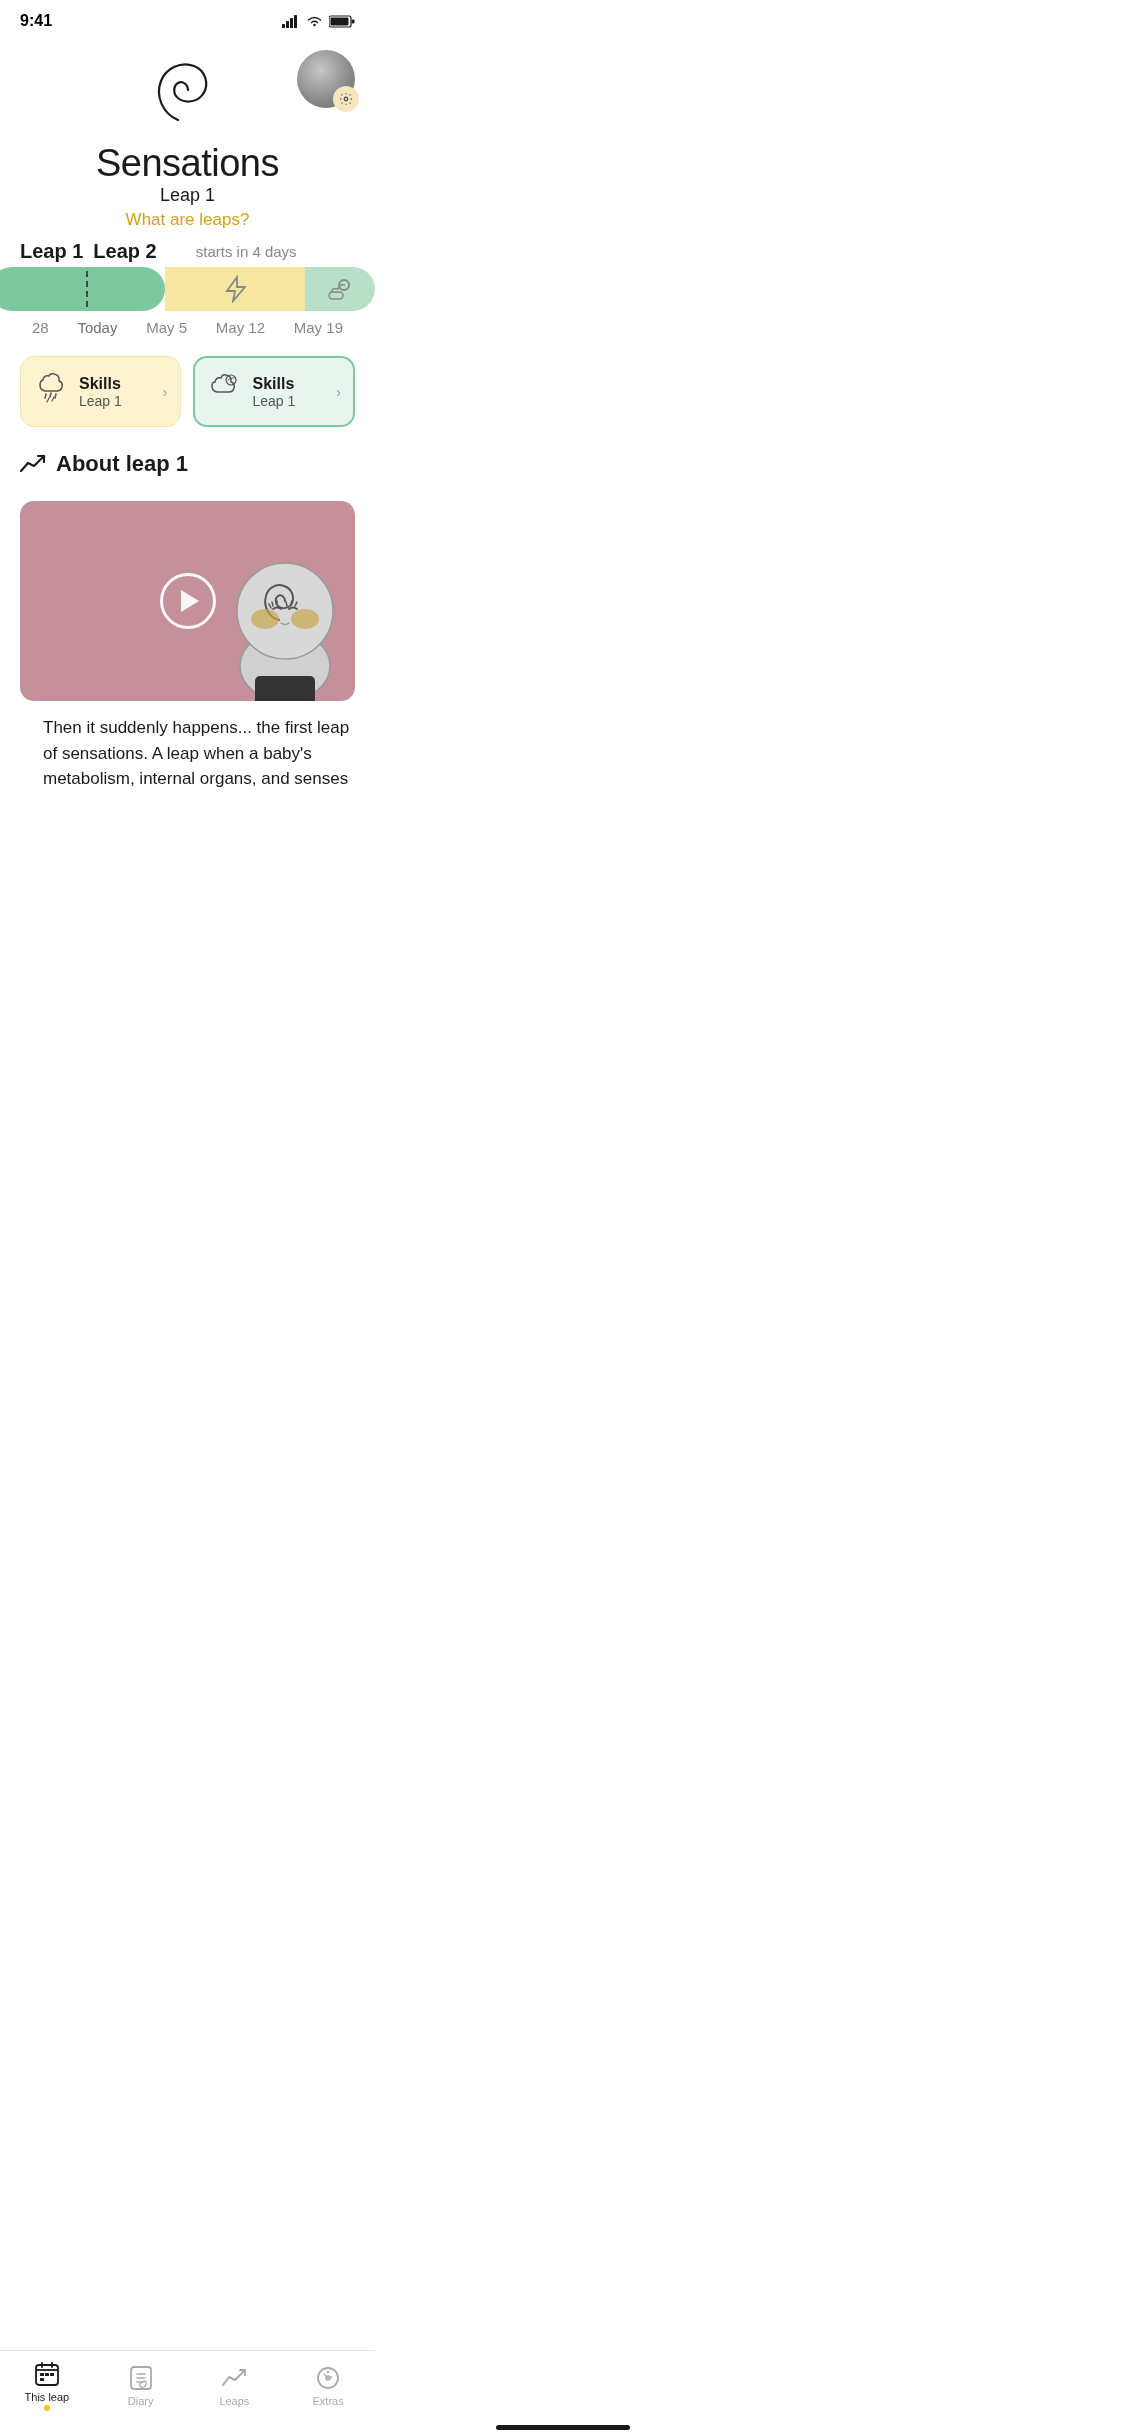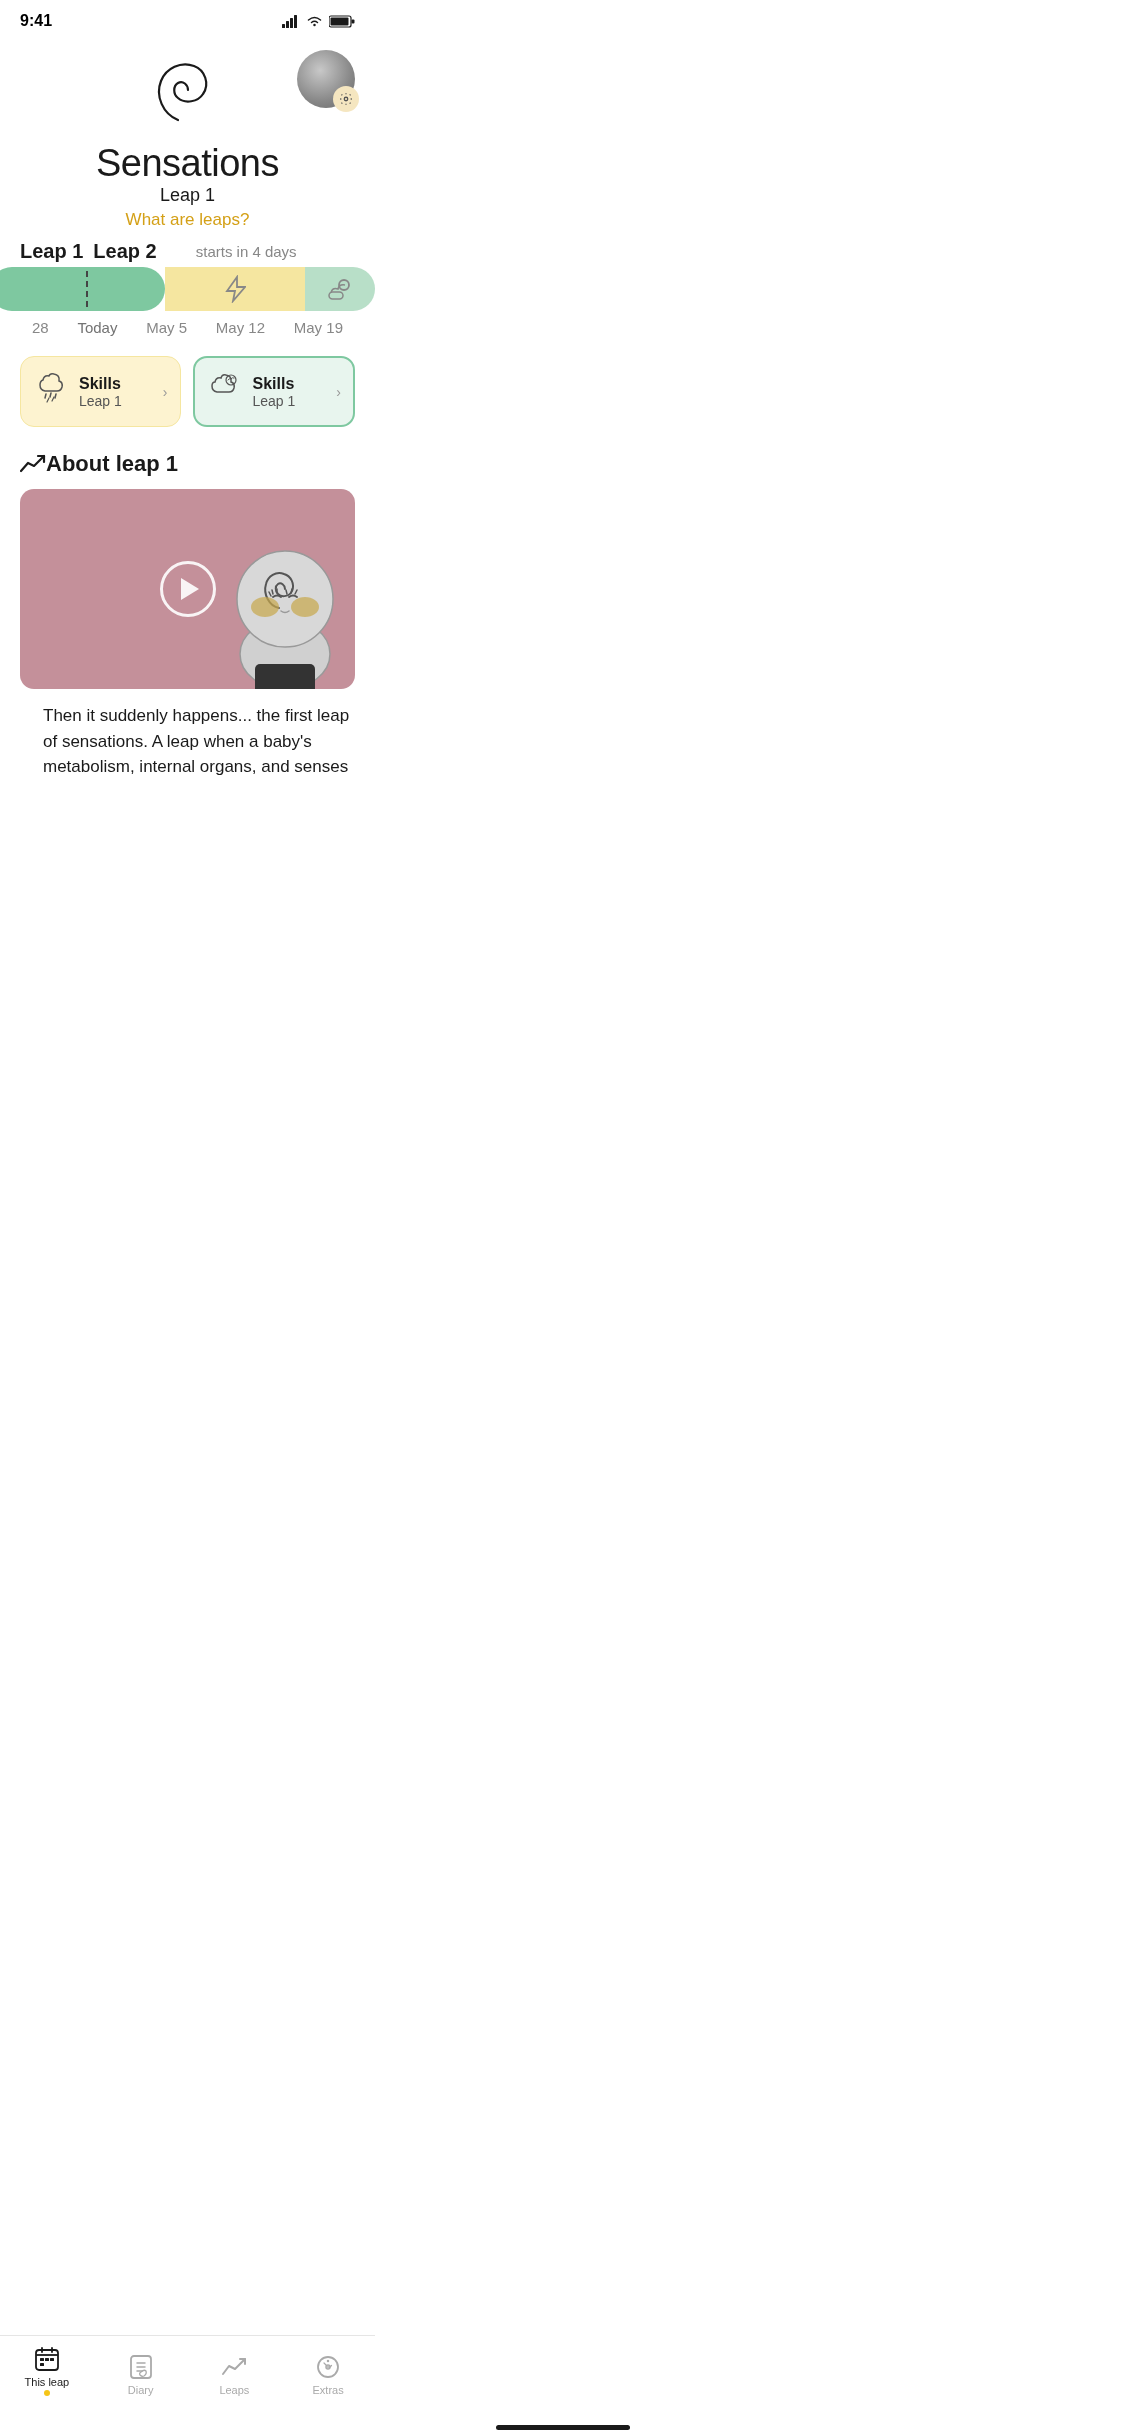"About leap 1" .about-header { gap: none -> 10px; margin-bottom: 12px -> 24px }
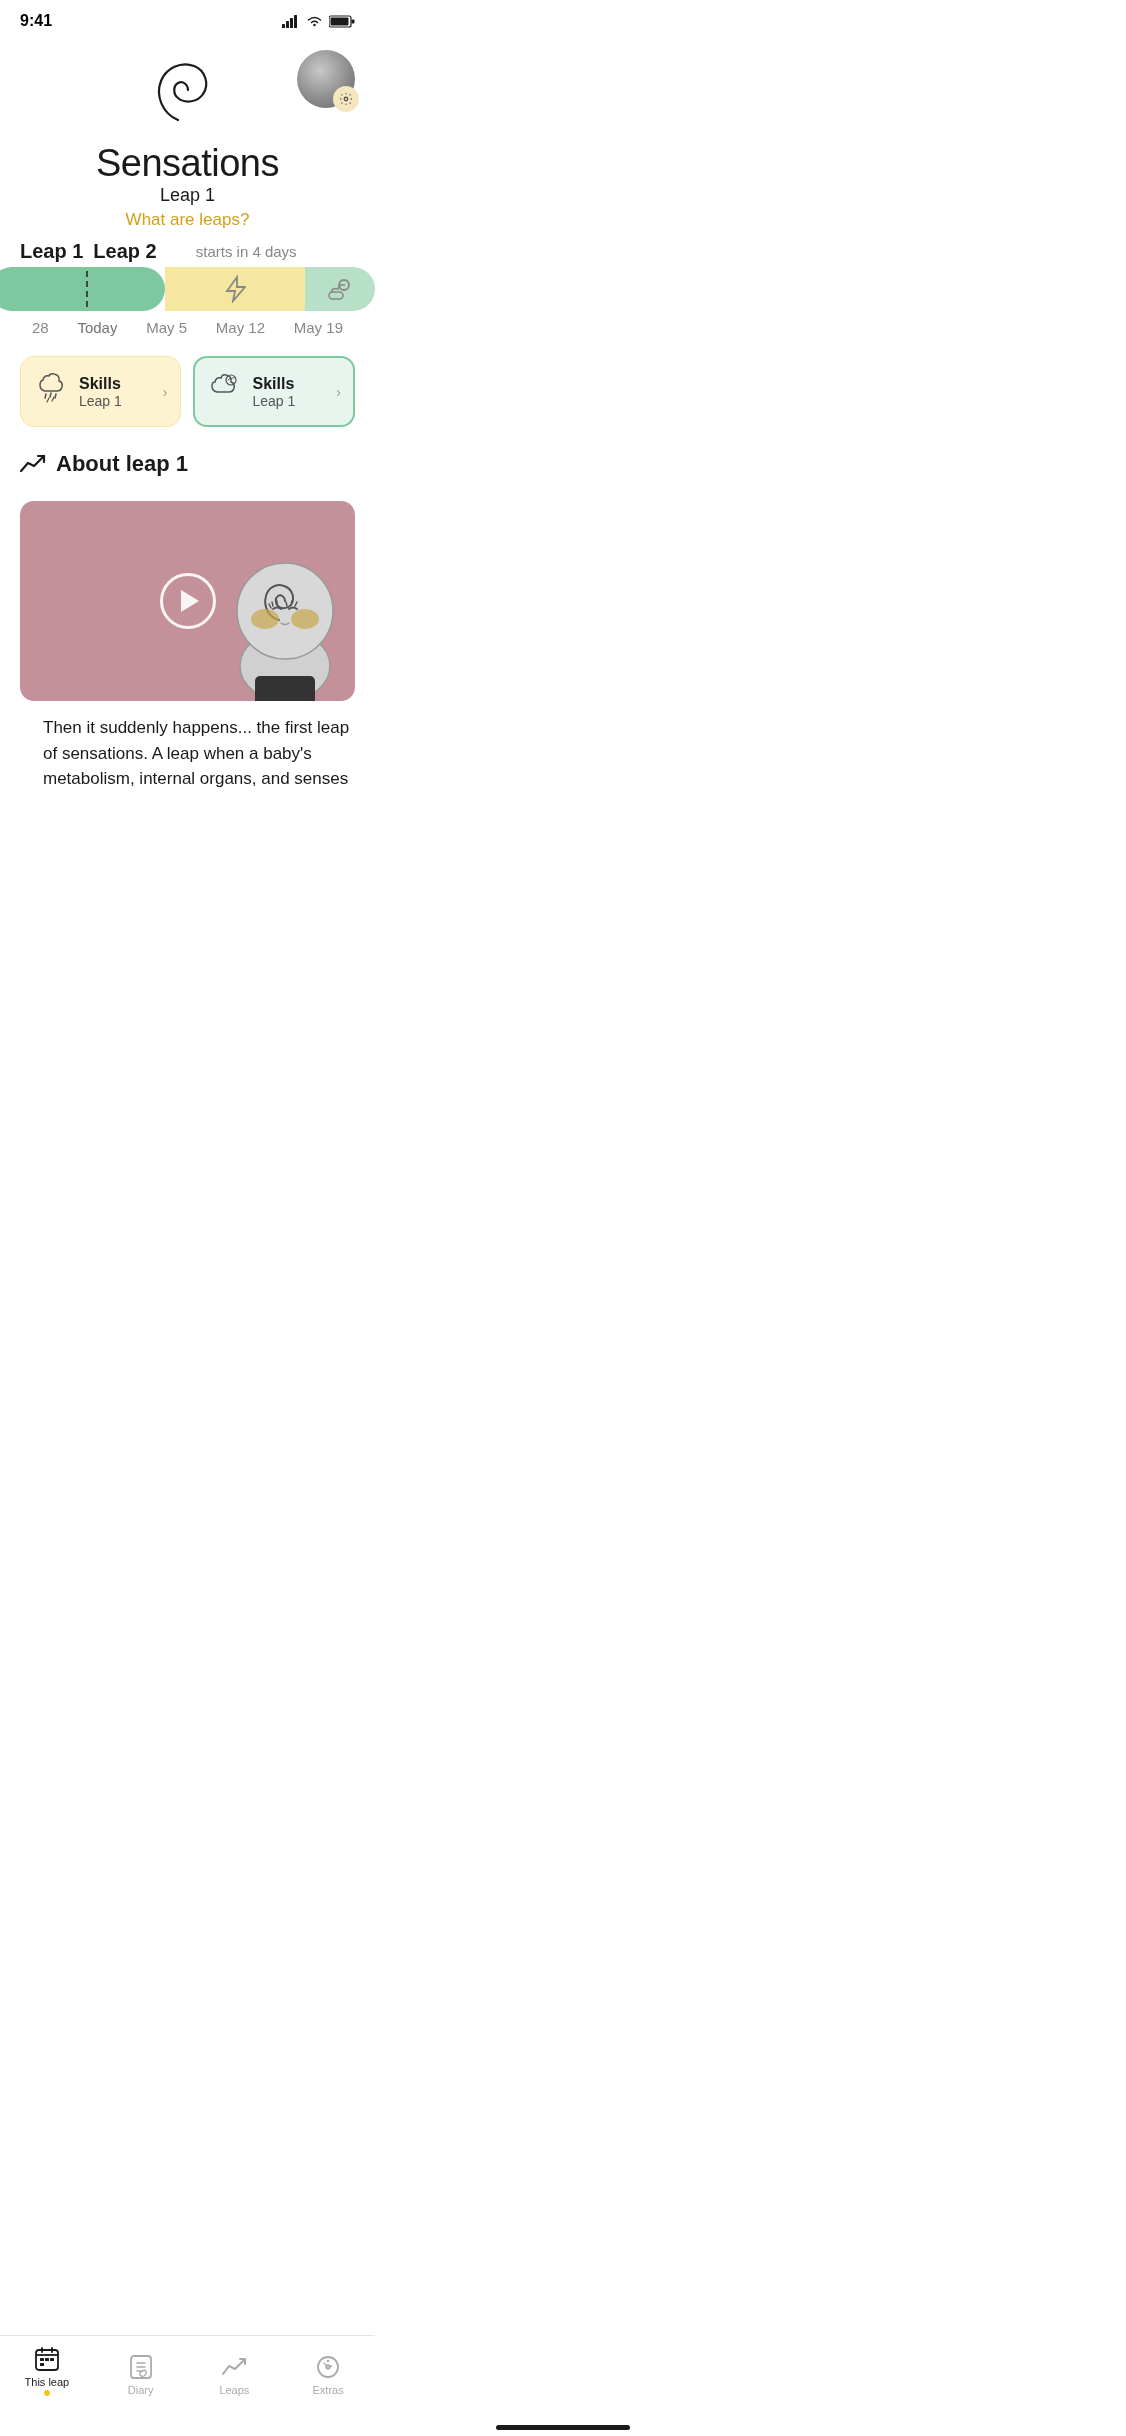"This leap" .bottom-nav { align-items: flex-end -> center; bottom: 16px -> 1px }
